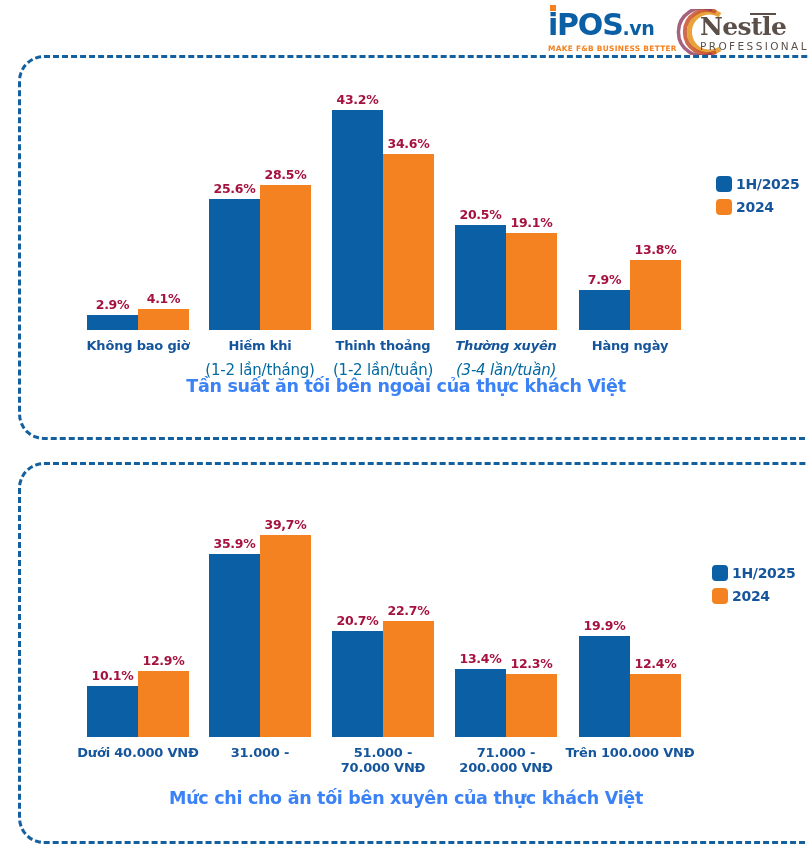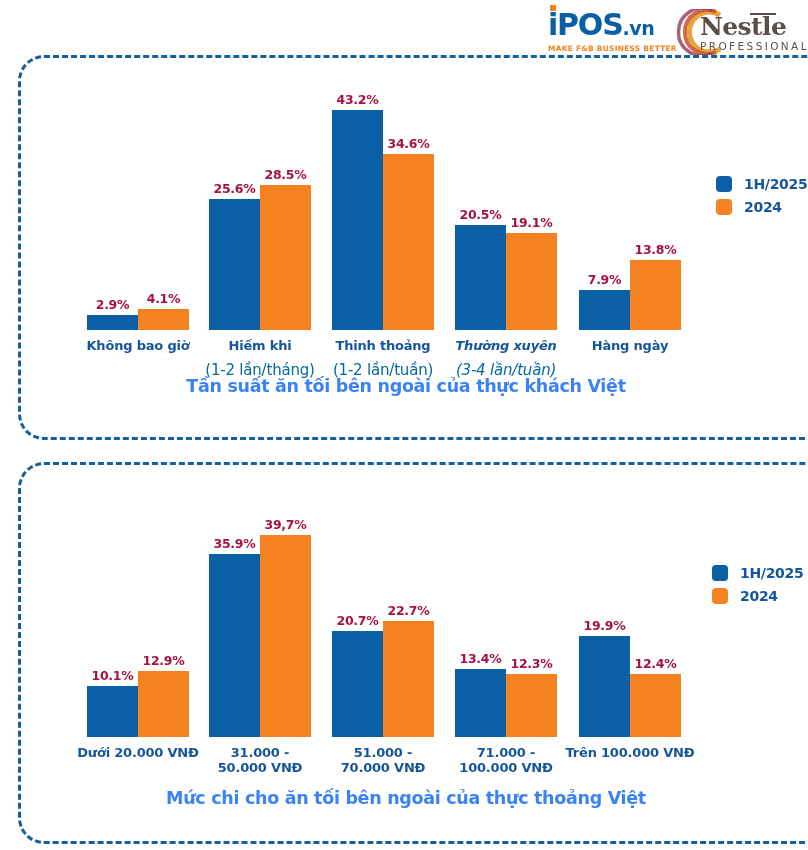"1H/2025" .legend-row { gap: 12px -> 4px }
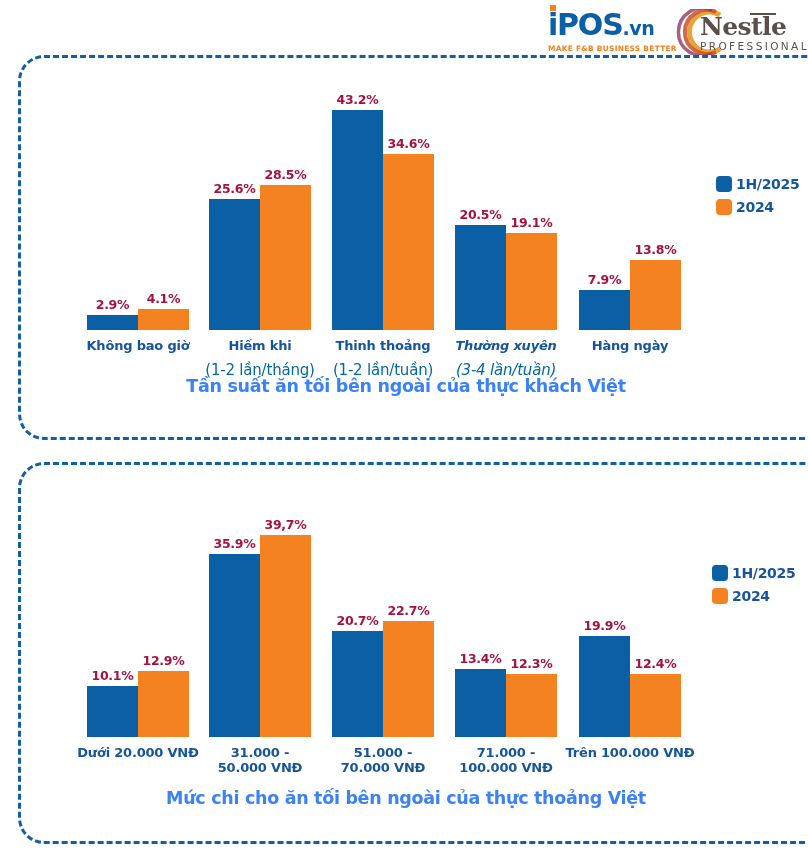"Dưới 20.000 VNĐ" div.cat-main { text: 20.000 -> 40.000 }
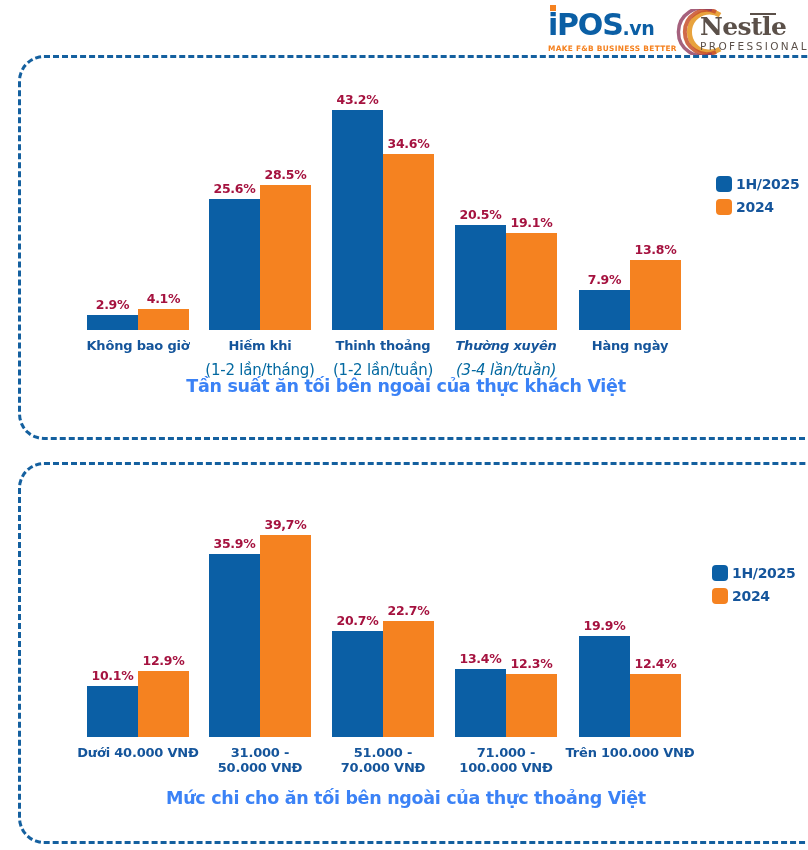"50.000 VNĐ" div.cat-main { html: <div>50.000 VNĐ</div> -> none }
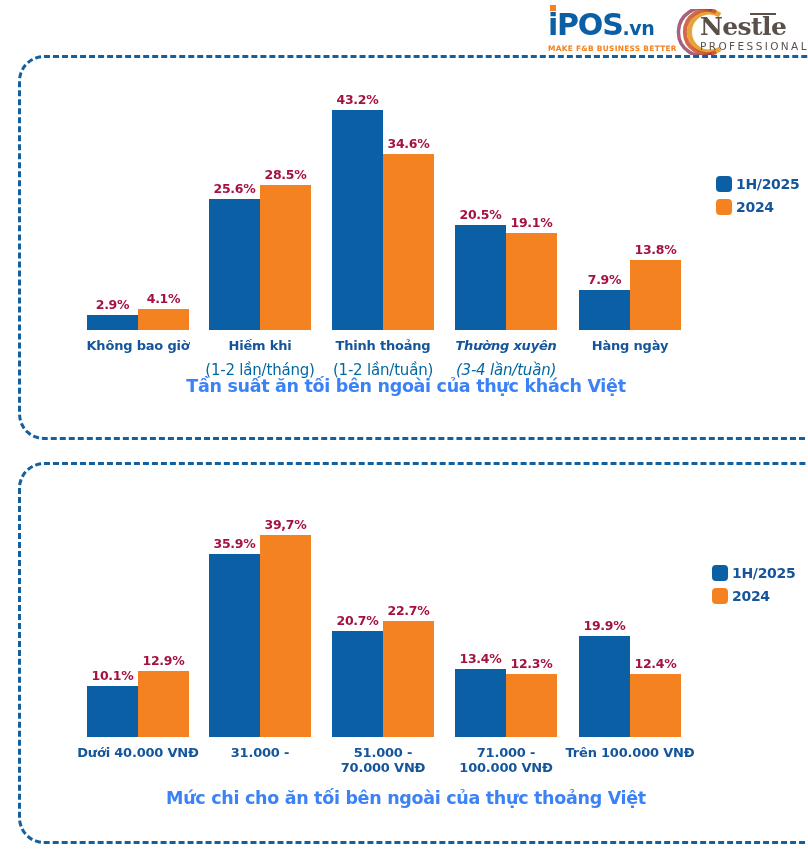"100.000 VNĐ" div.cat-main { text: 100.000 -> 200.000 }
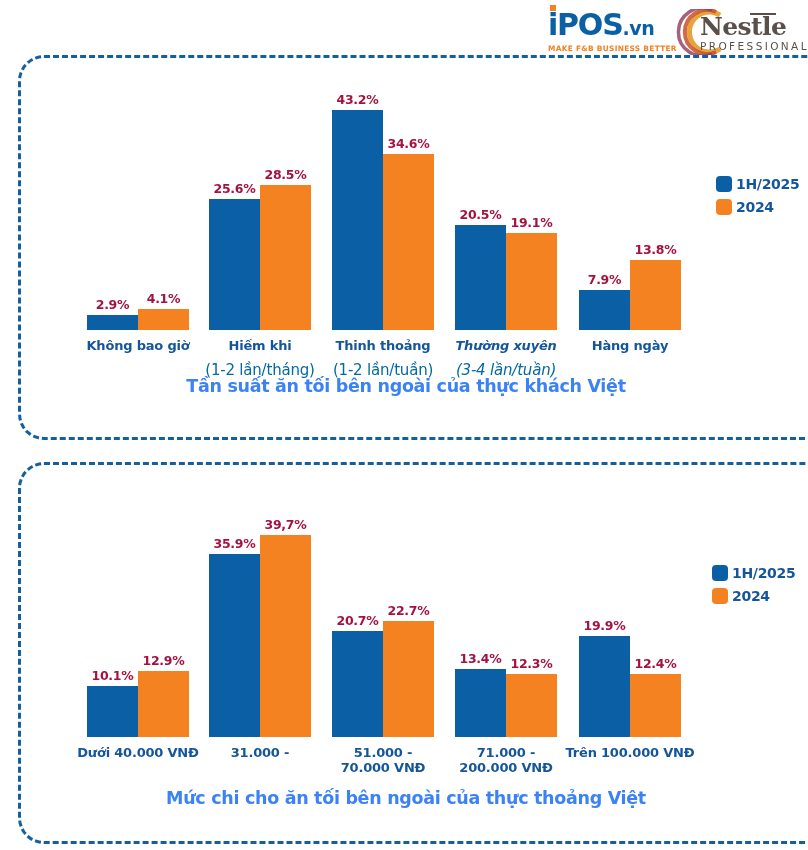"Mức chi cho ăn tối" div.chart-title { text: ngoài của thực thoảng -> xuyên của thực khách }
